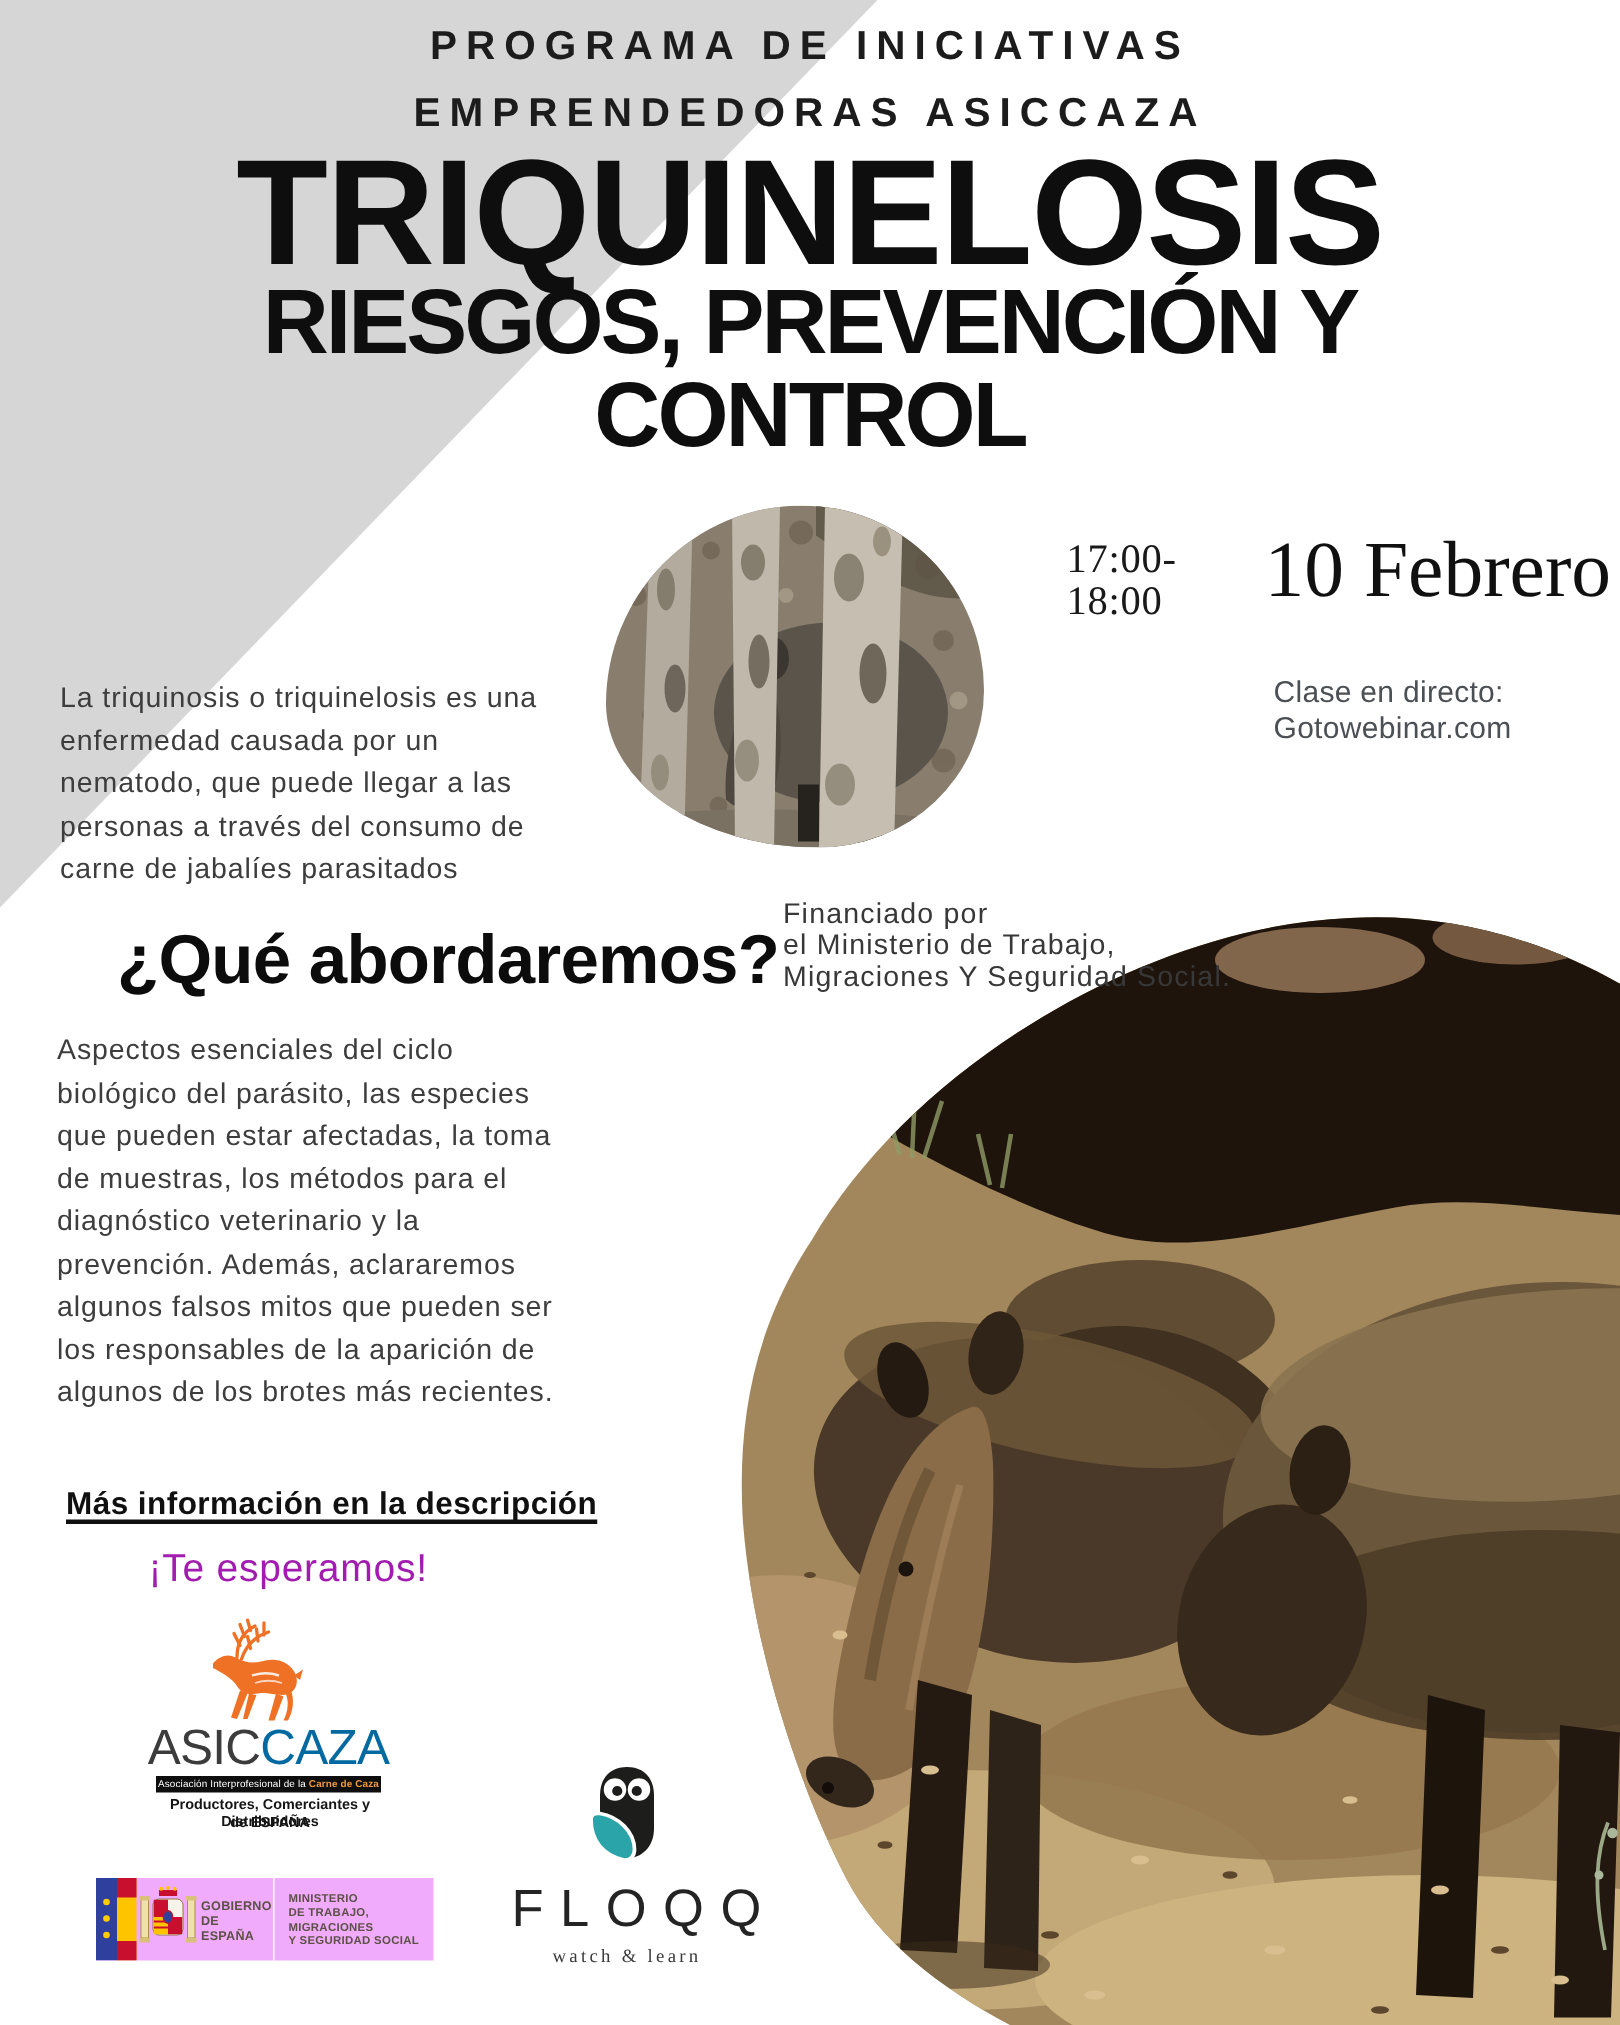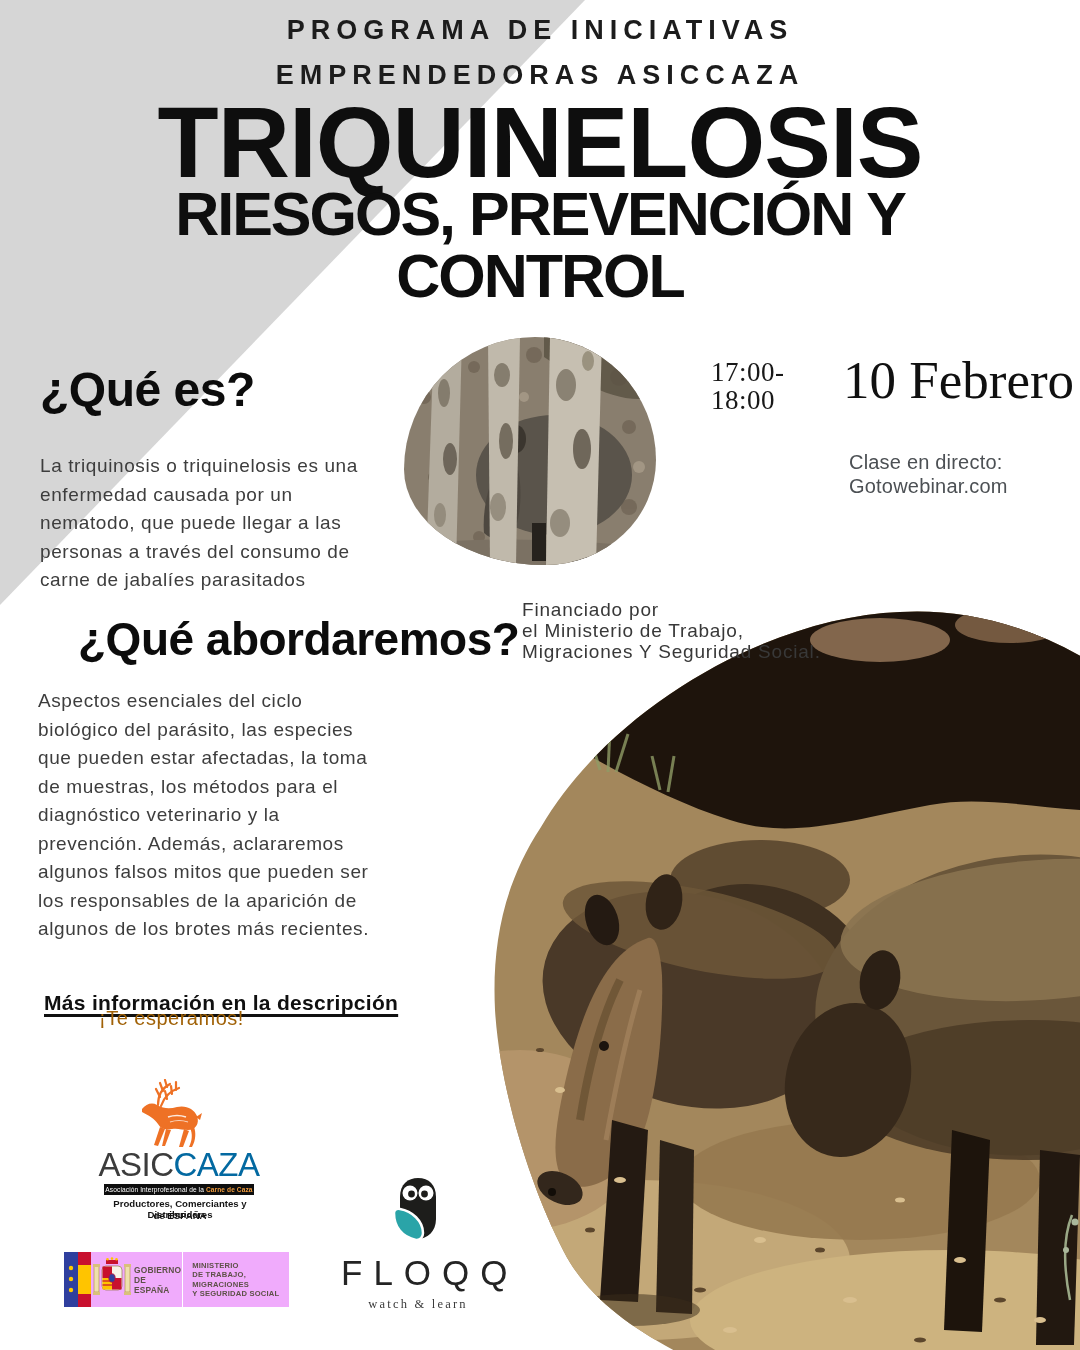"¿Qué es?" h2.abs { html: <h2>¿Qué es?</h2> -> none }
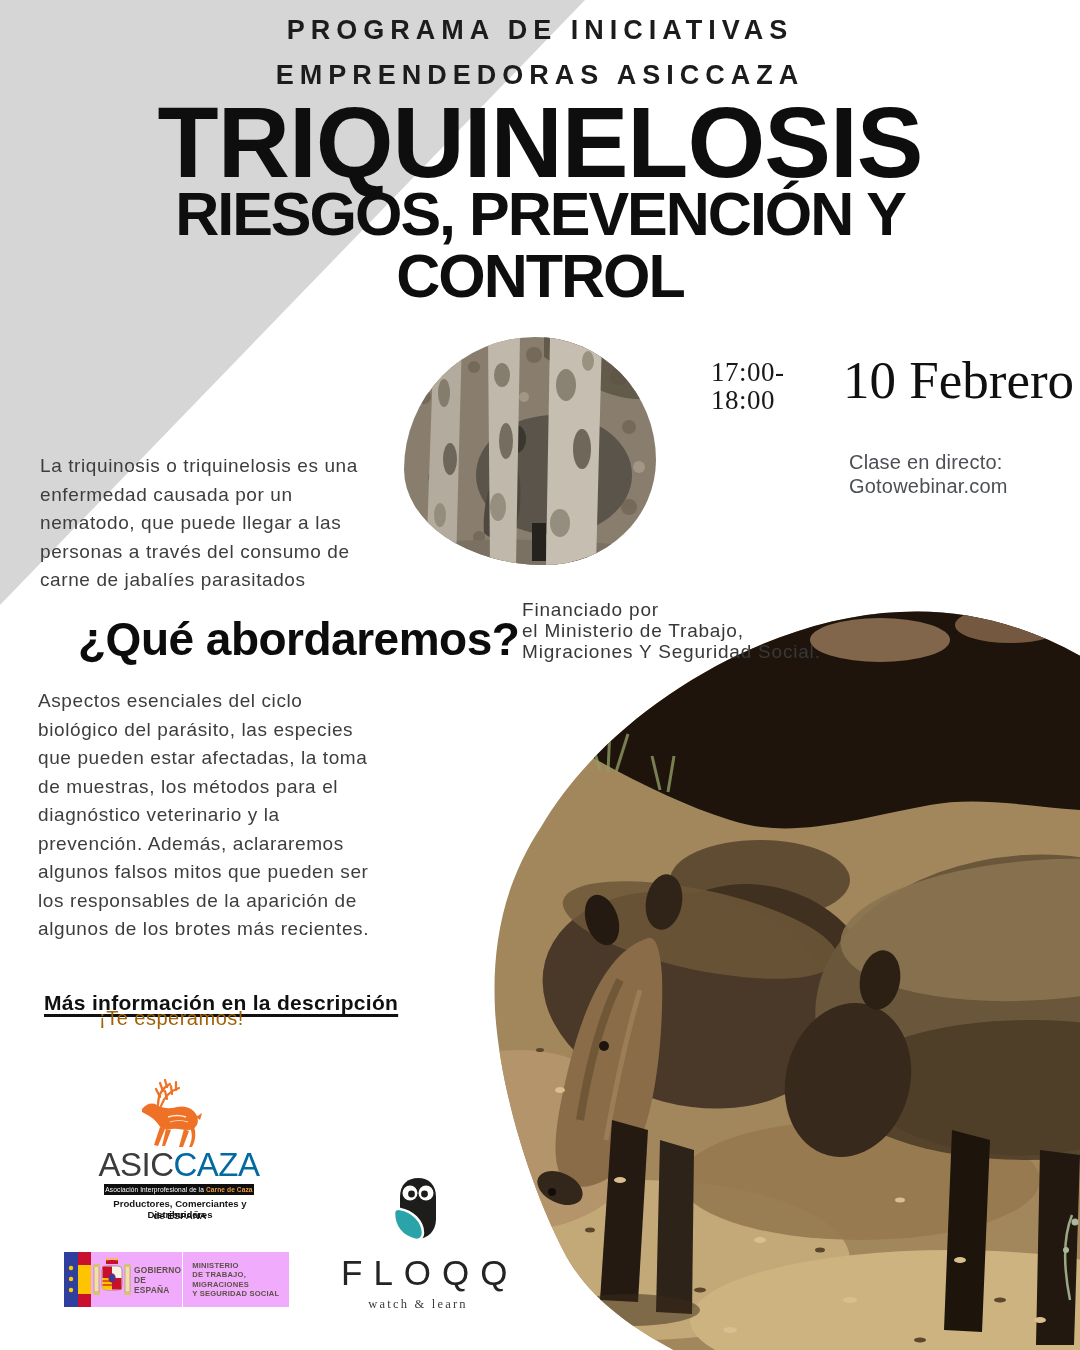"¡Te esperamos!" .esperamos { color: #a16207 -> #a21caf; font-size: 20px -> 26px; top: 1007px -> 1030px }
